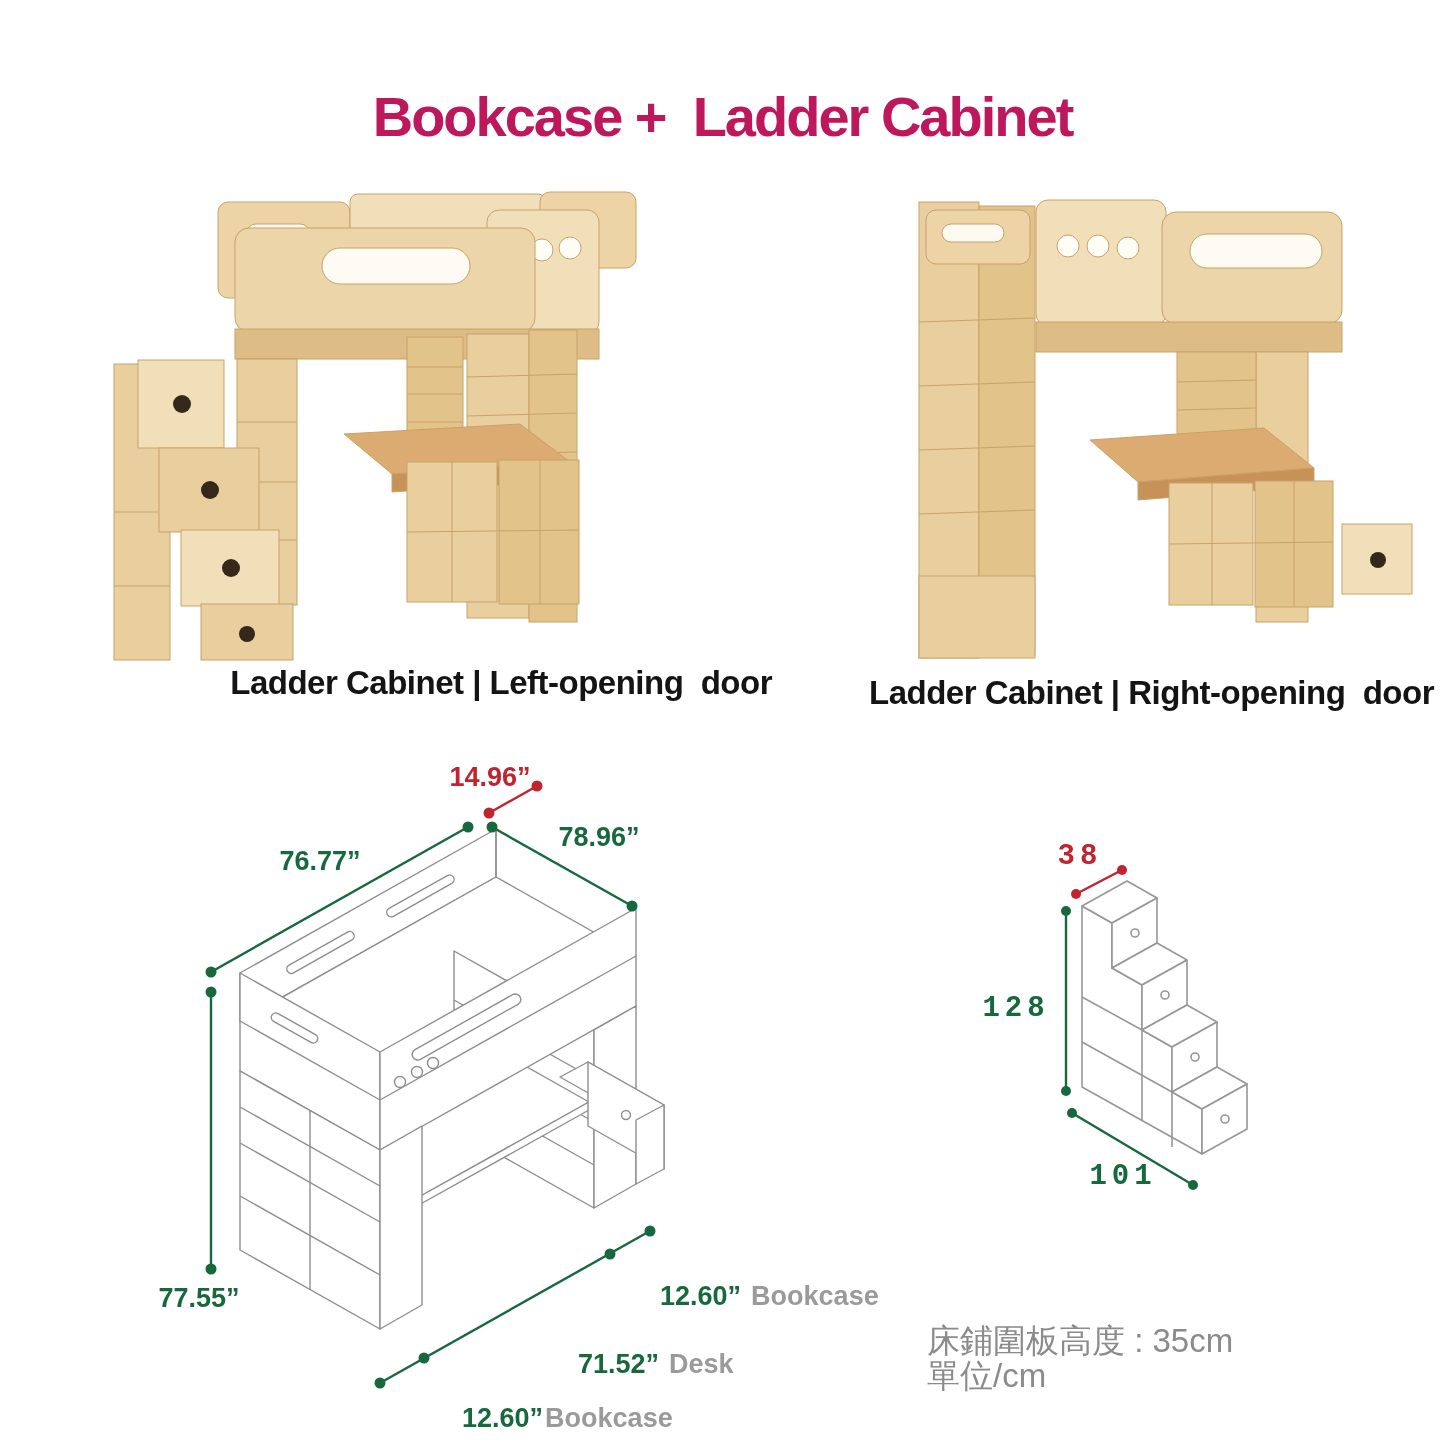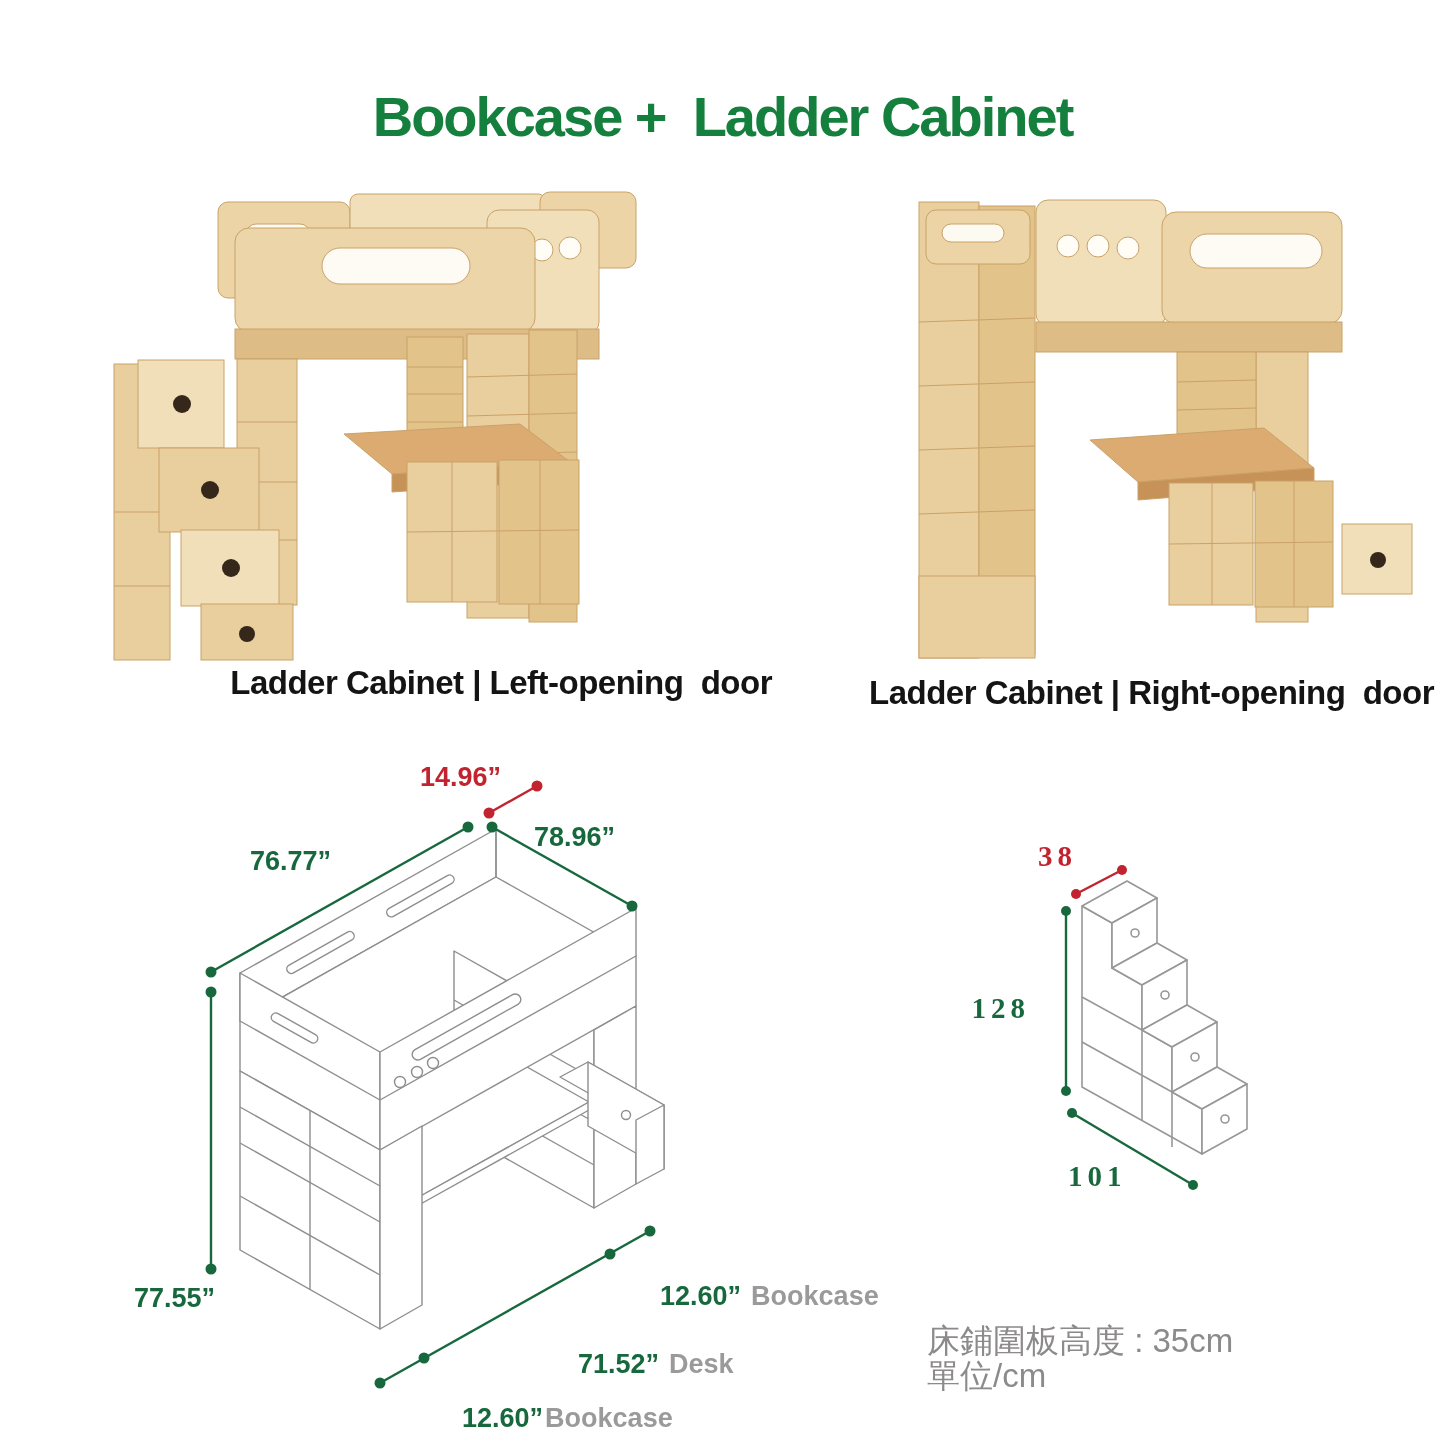"Bookcase + Ladder Cabinet" .title { color: #15803d -> #be185d }
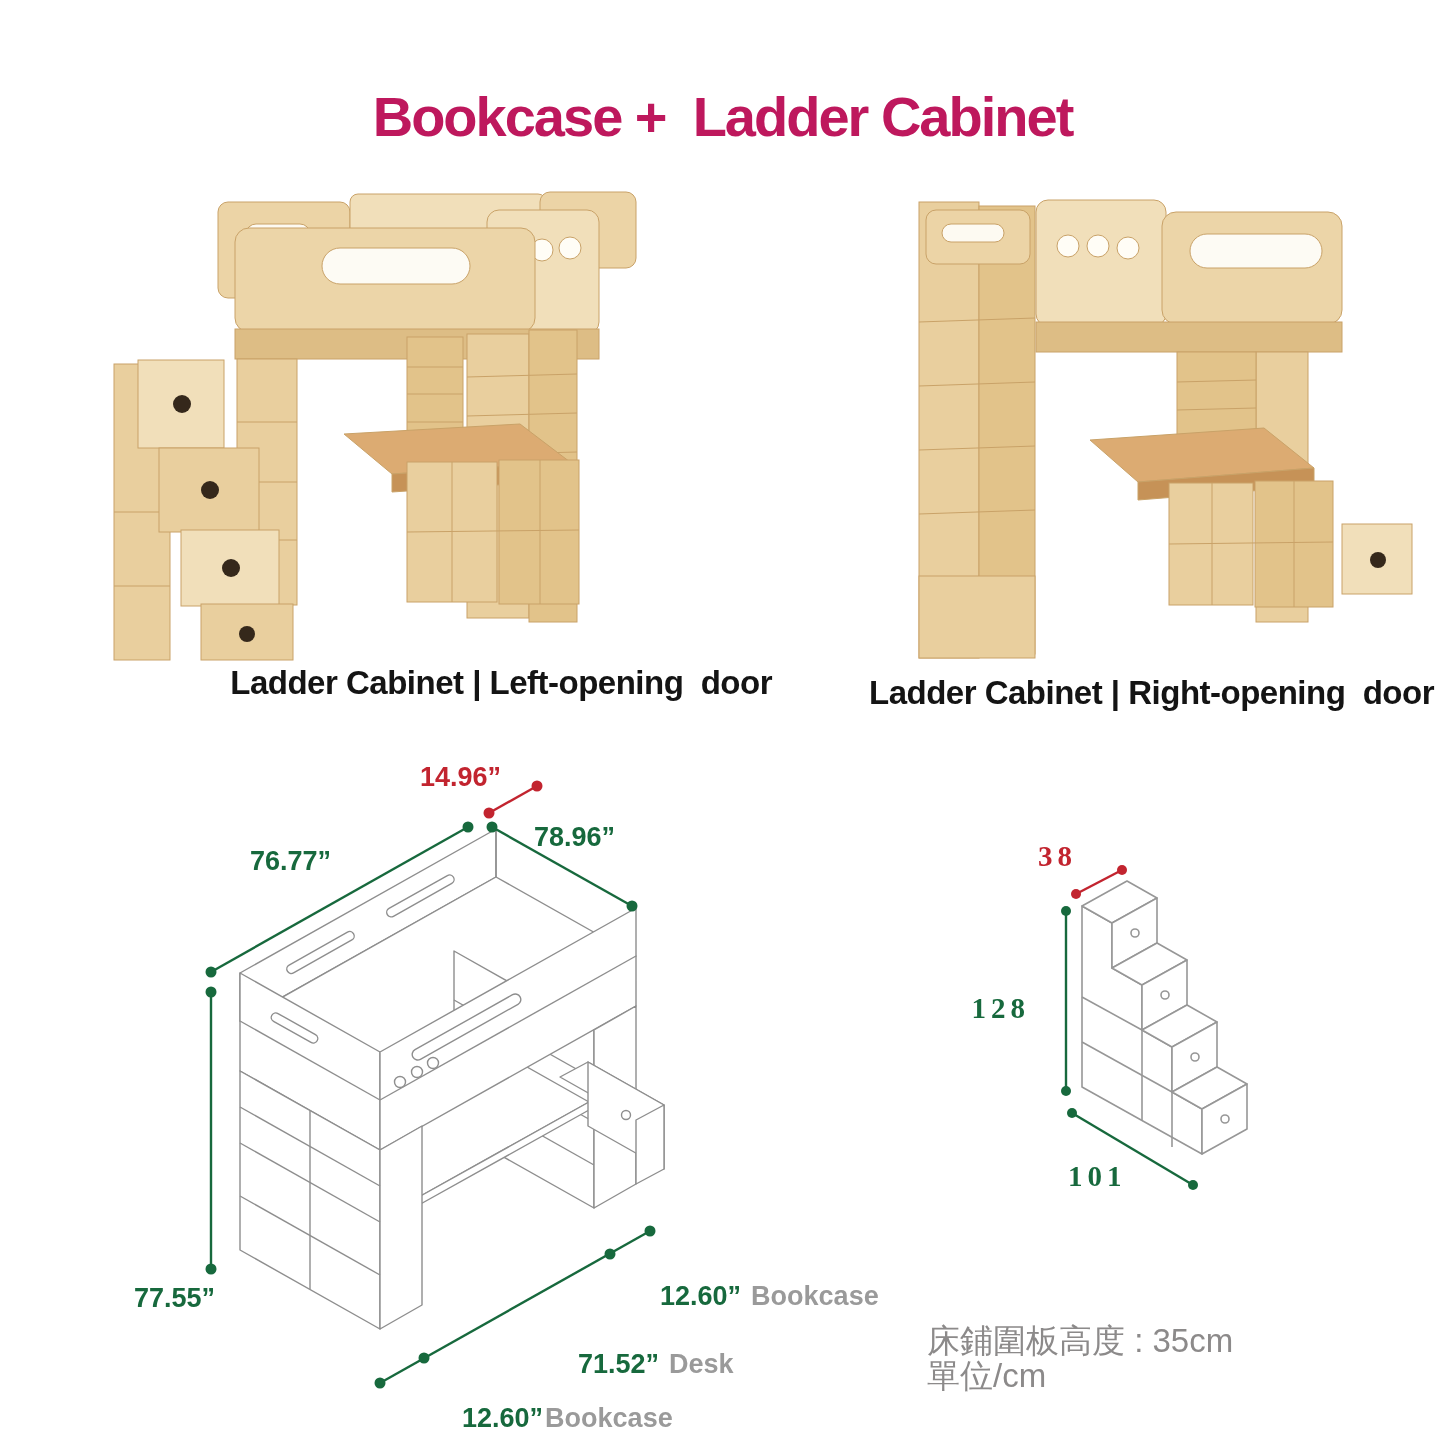"14.96”" .dim.center { text-align: none -> center }
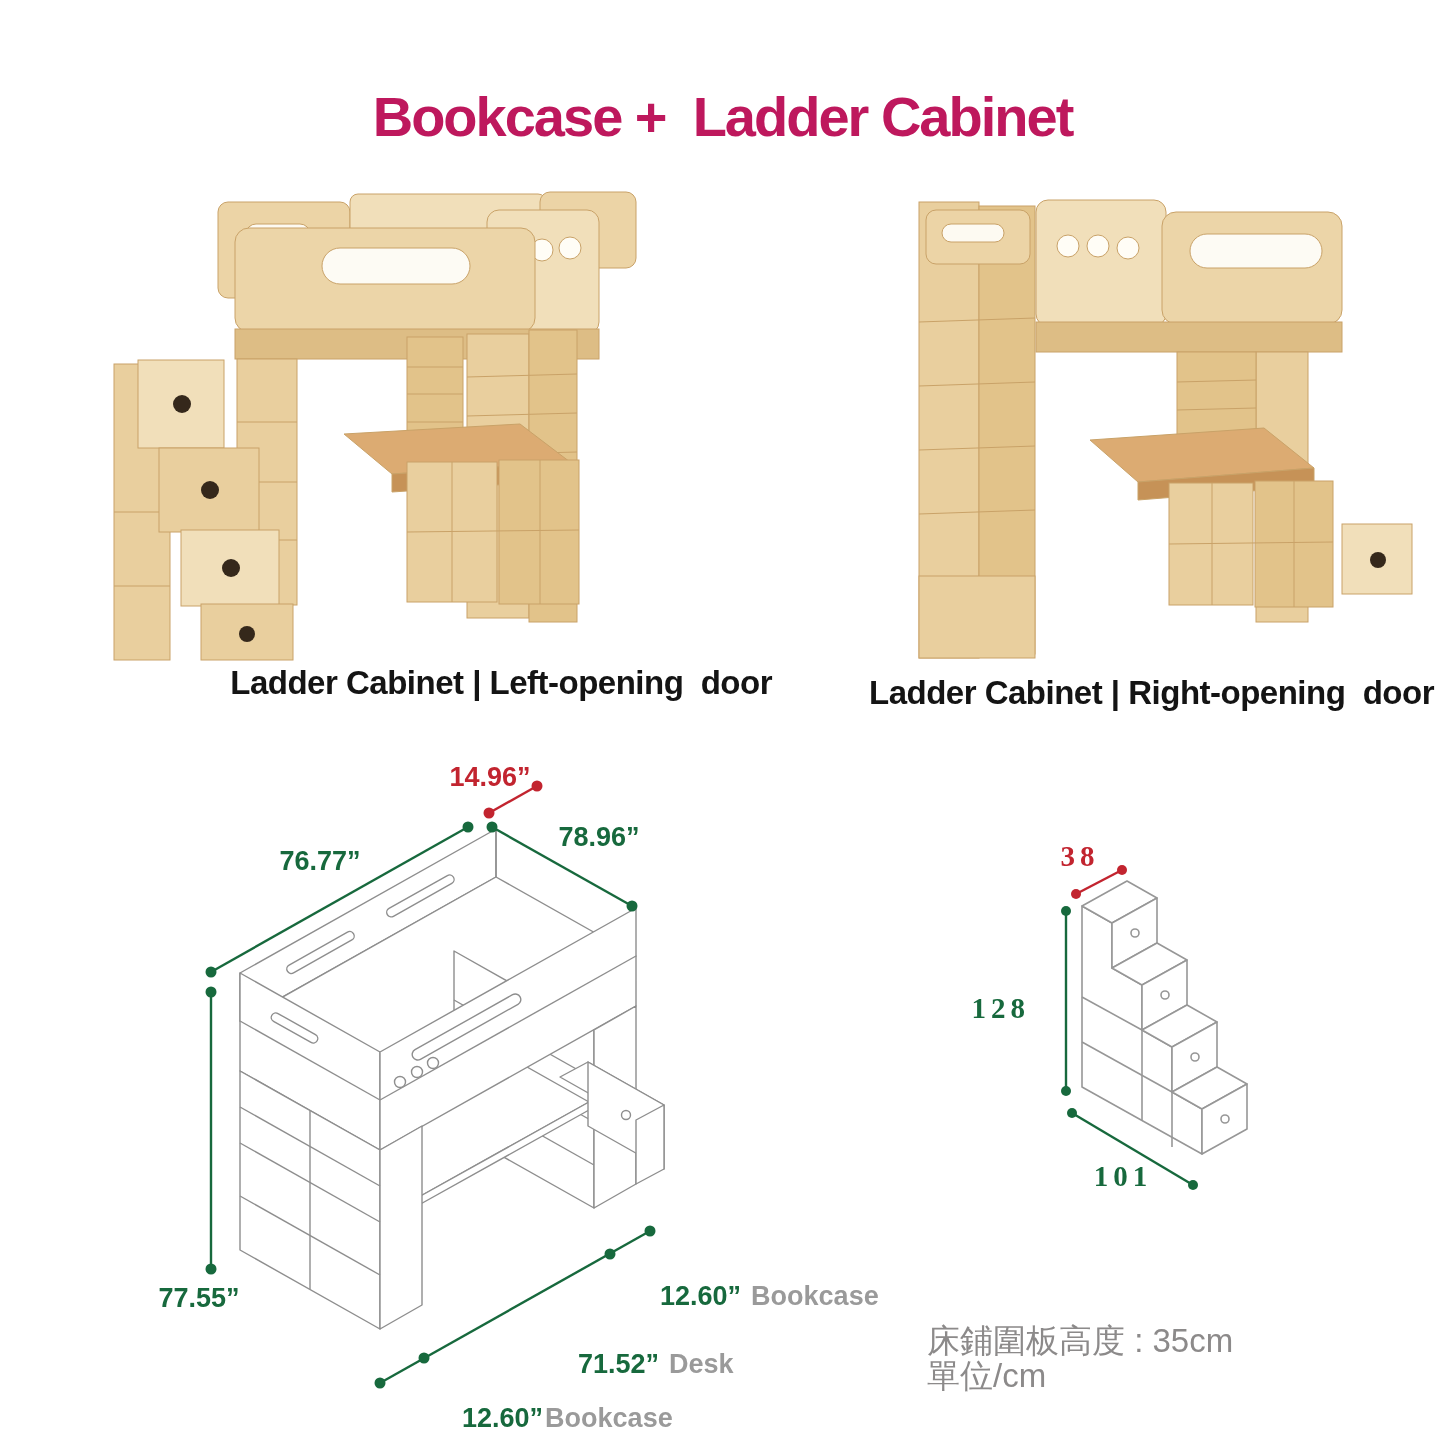"38" .mono { font-family: Liberation Serif, serif -> Liberation Mono, monospace }
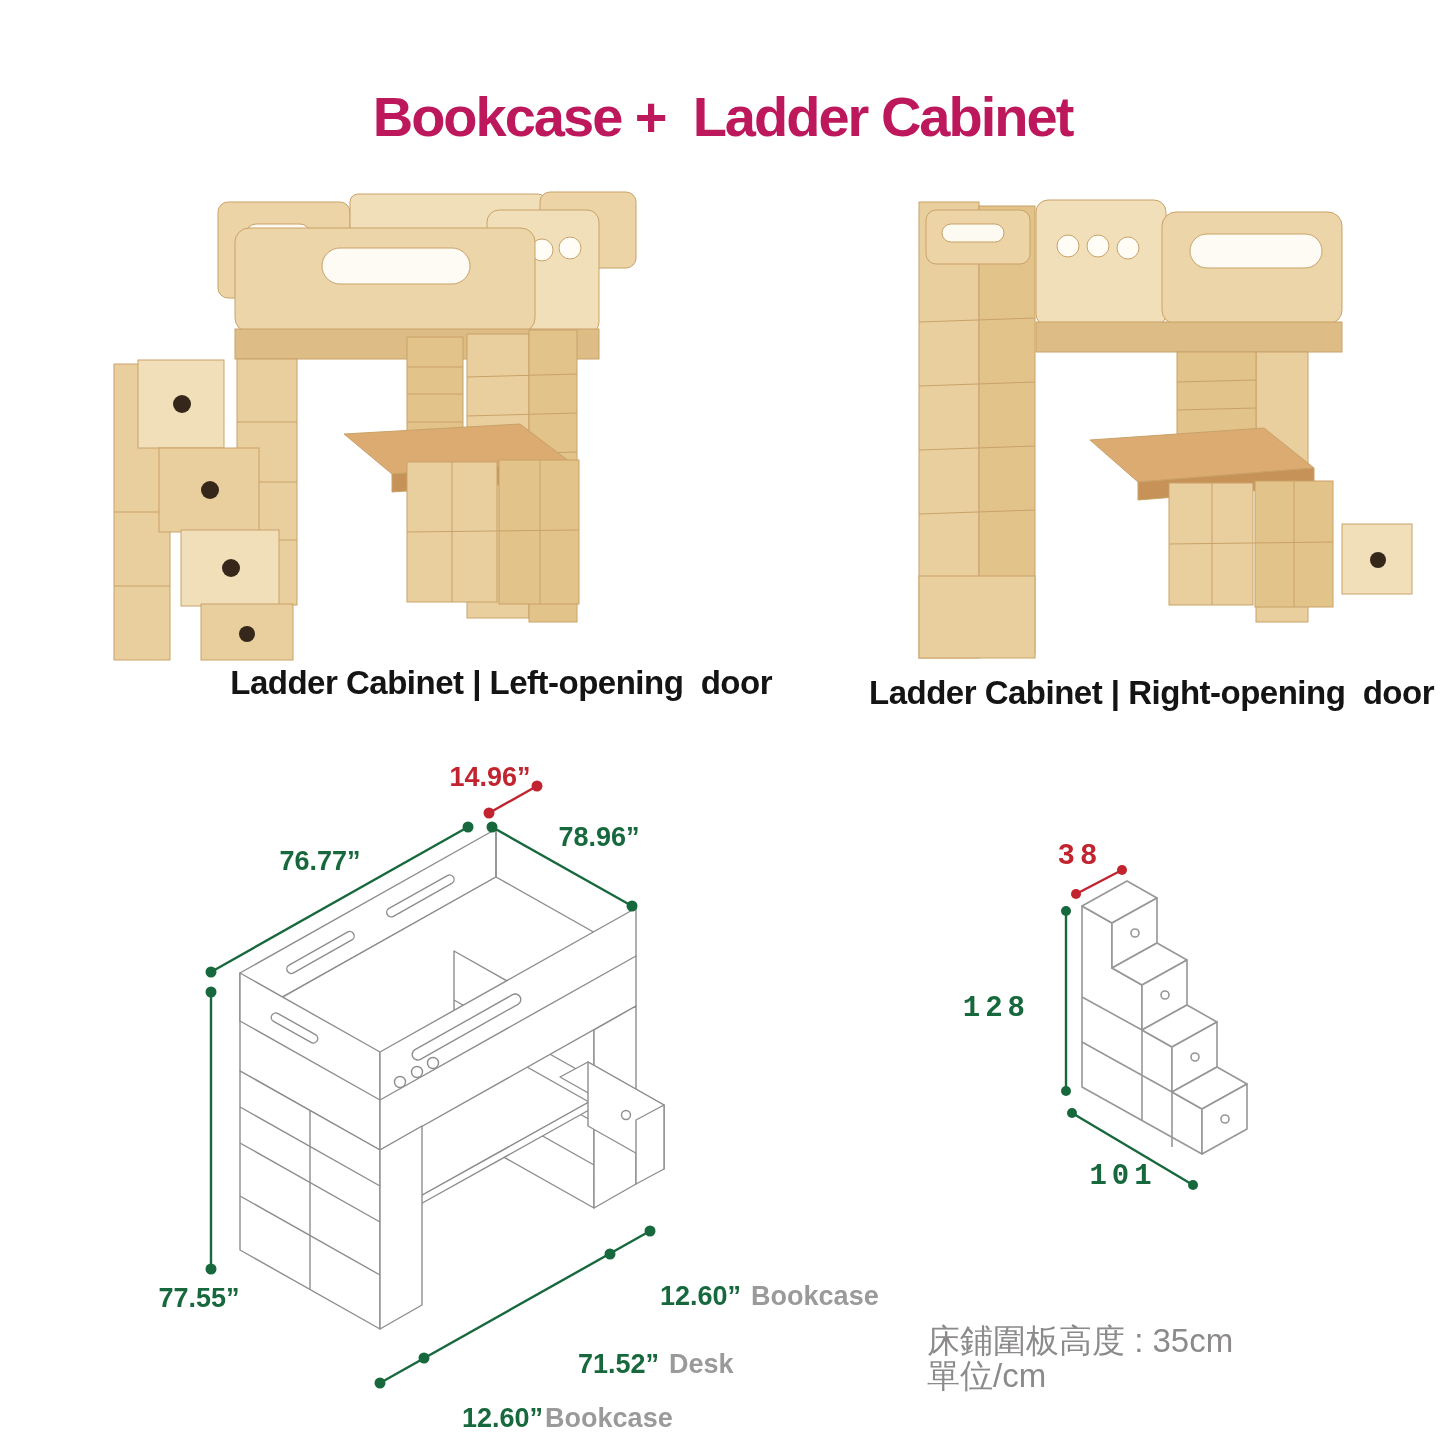"128" div.dim { left: 948px -> 975px; text-align: right -> center }
